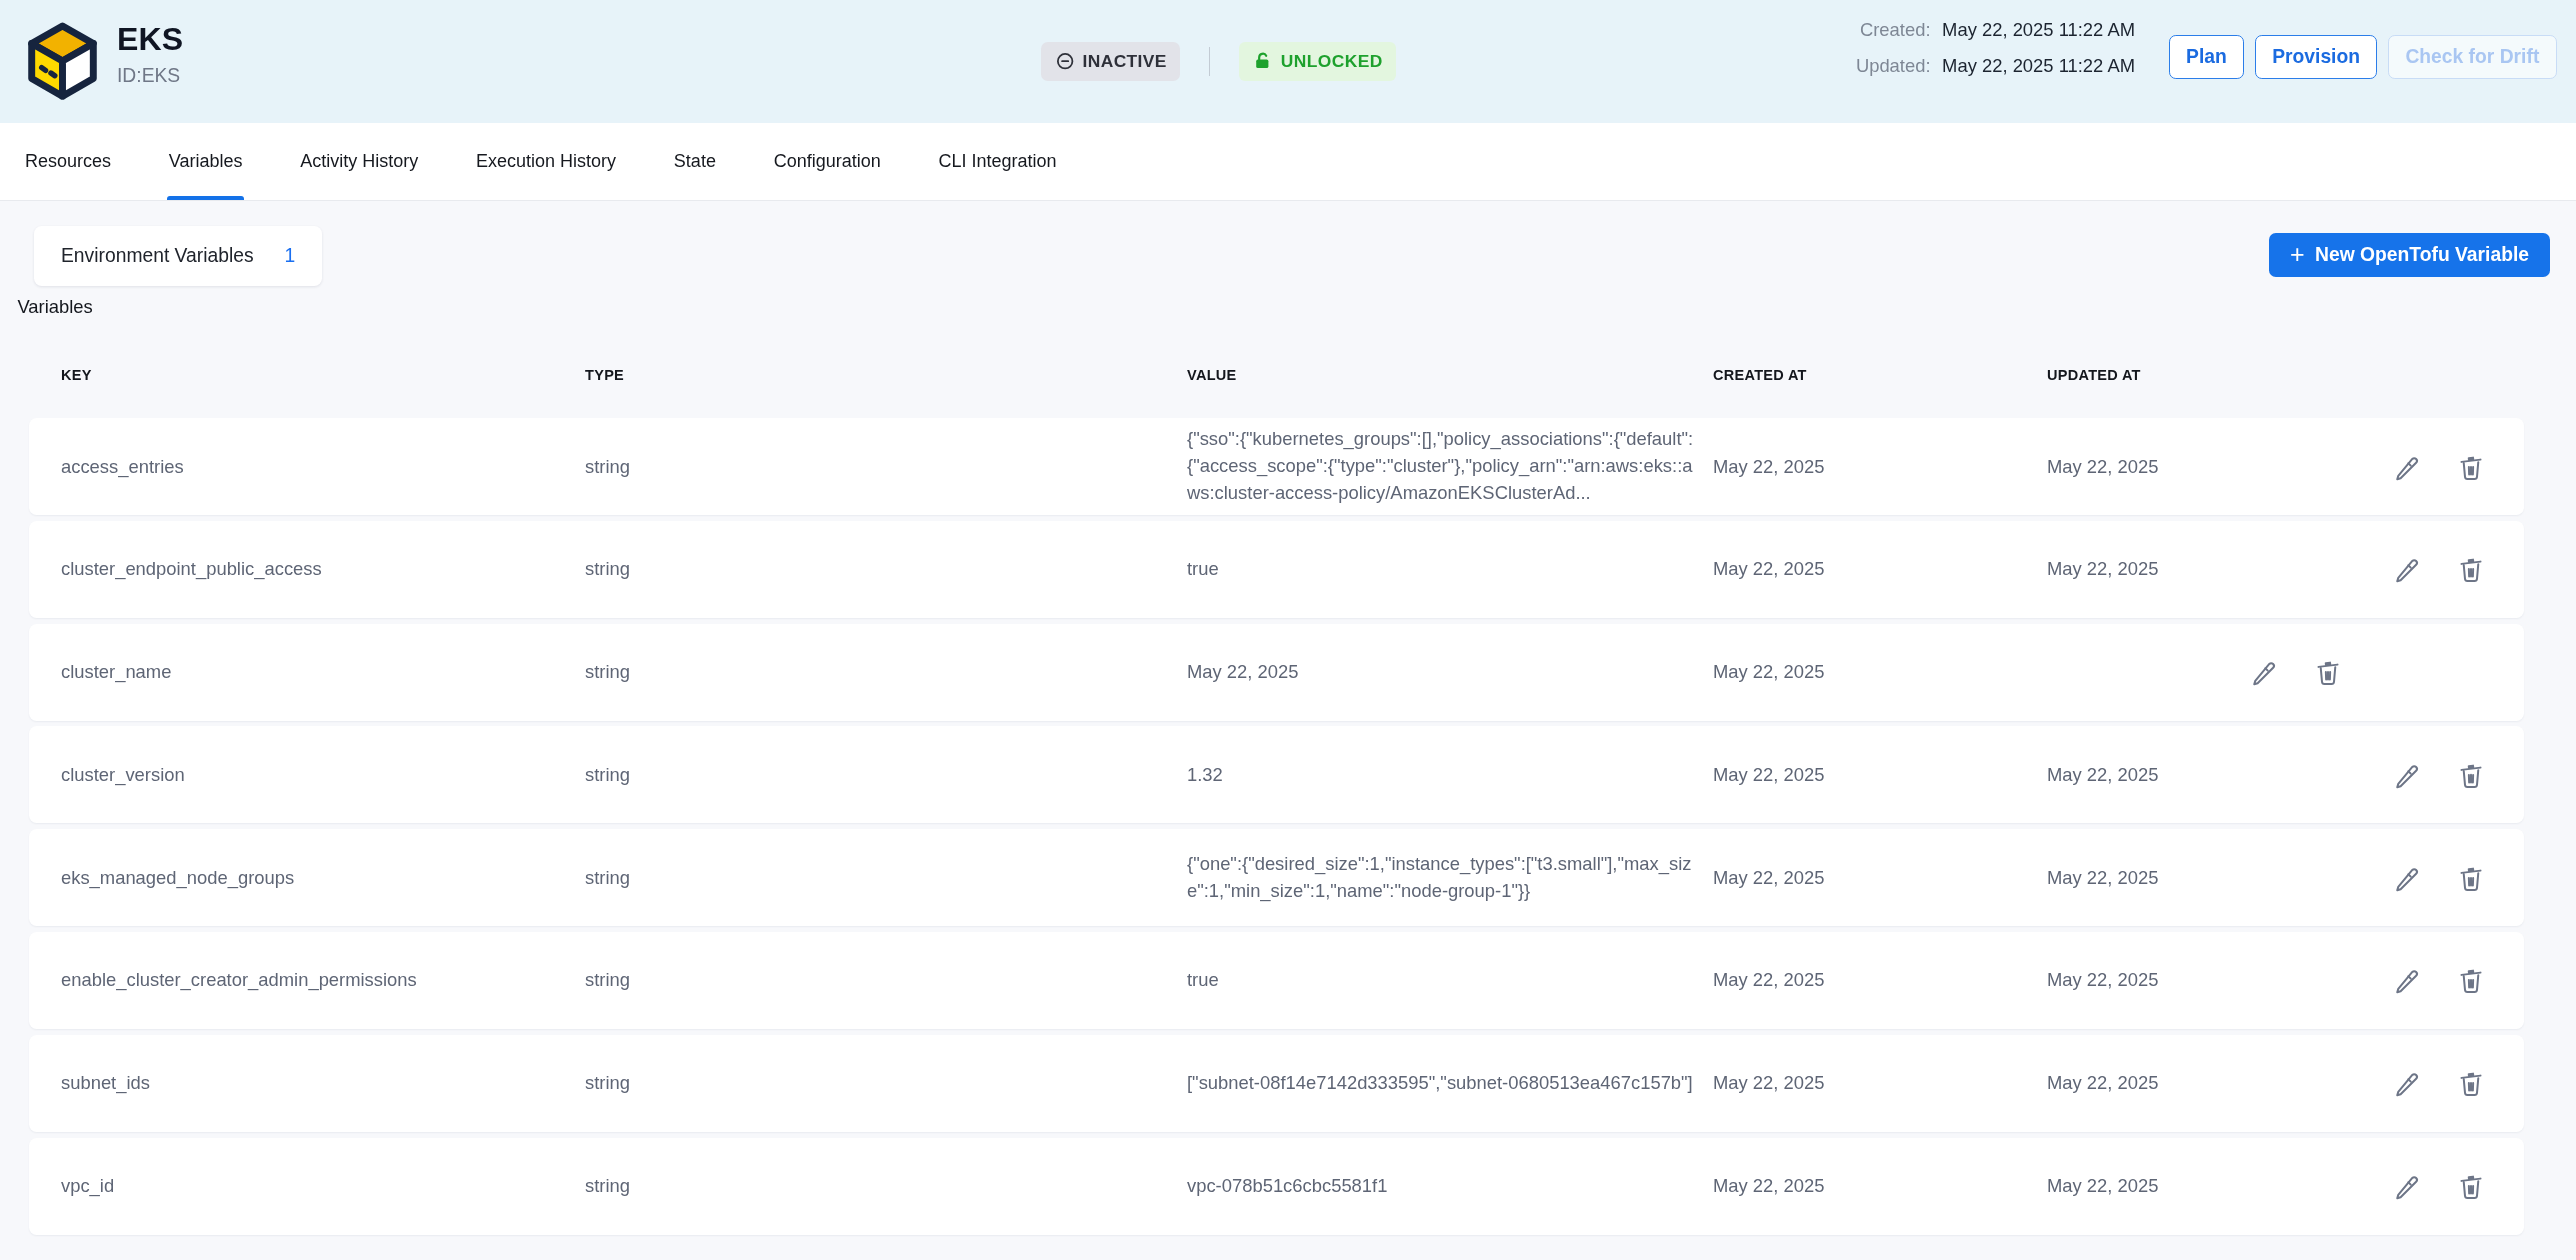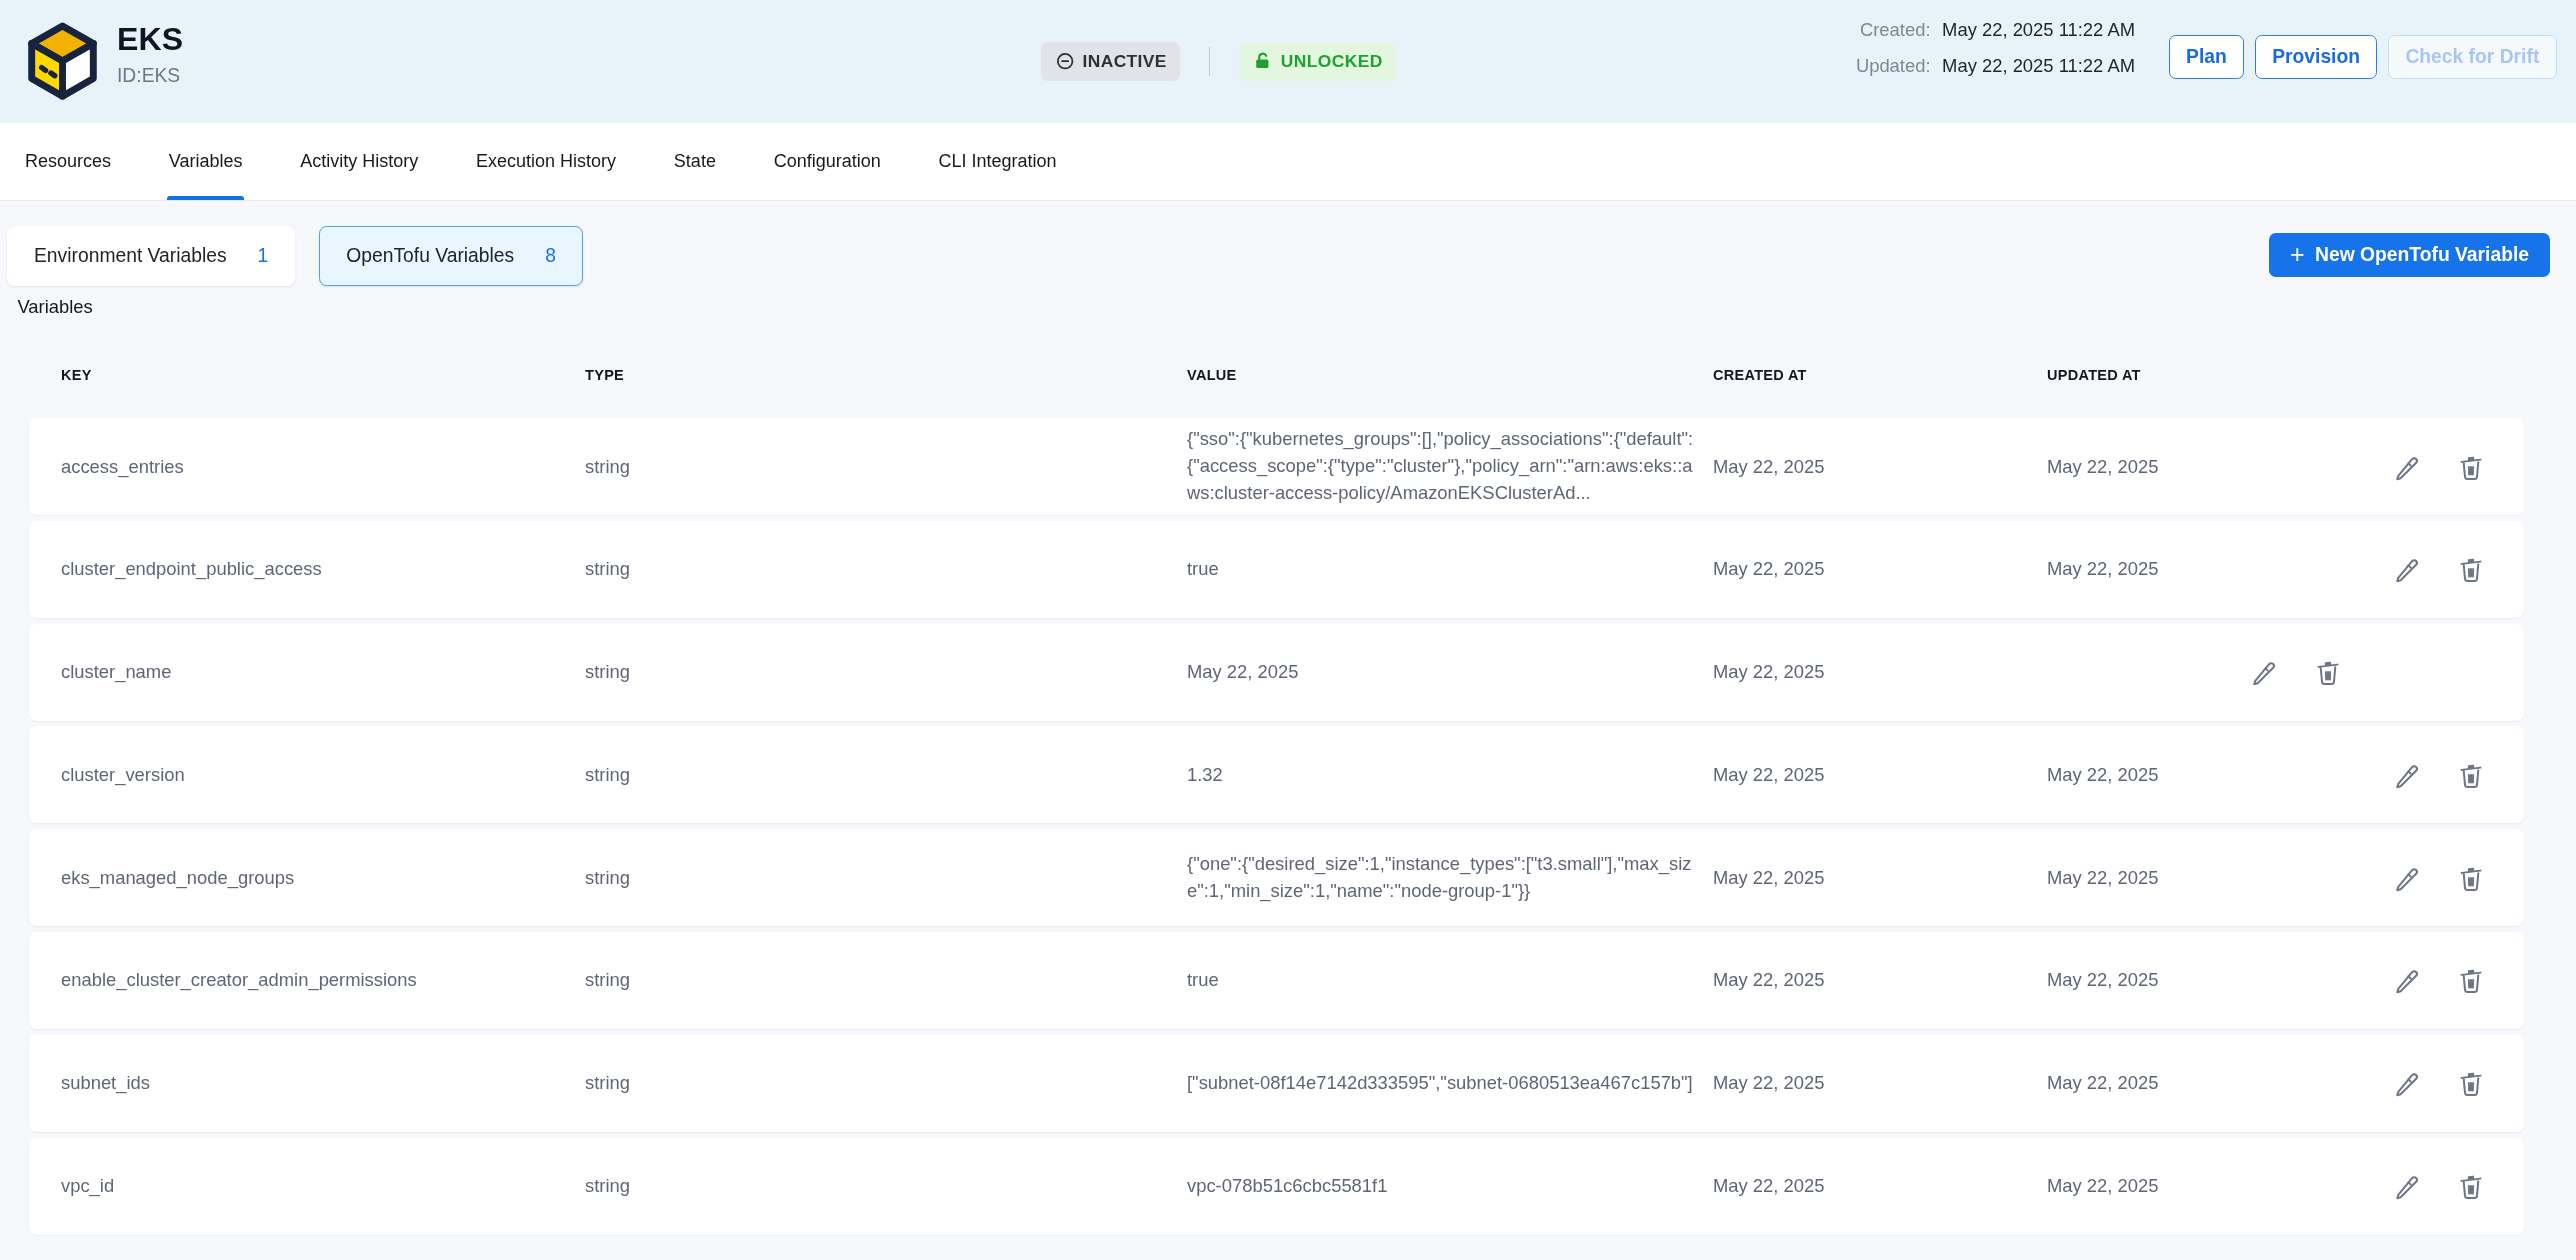"Environment Variables" .subtabs { gap: 24px -> 16px; left: 7px -> 34px }
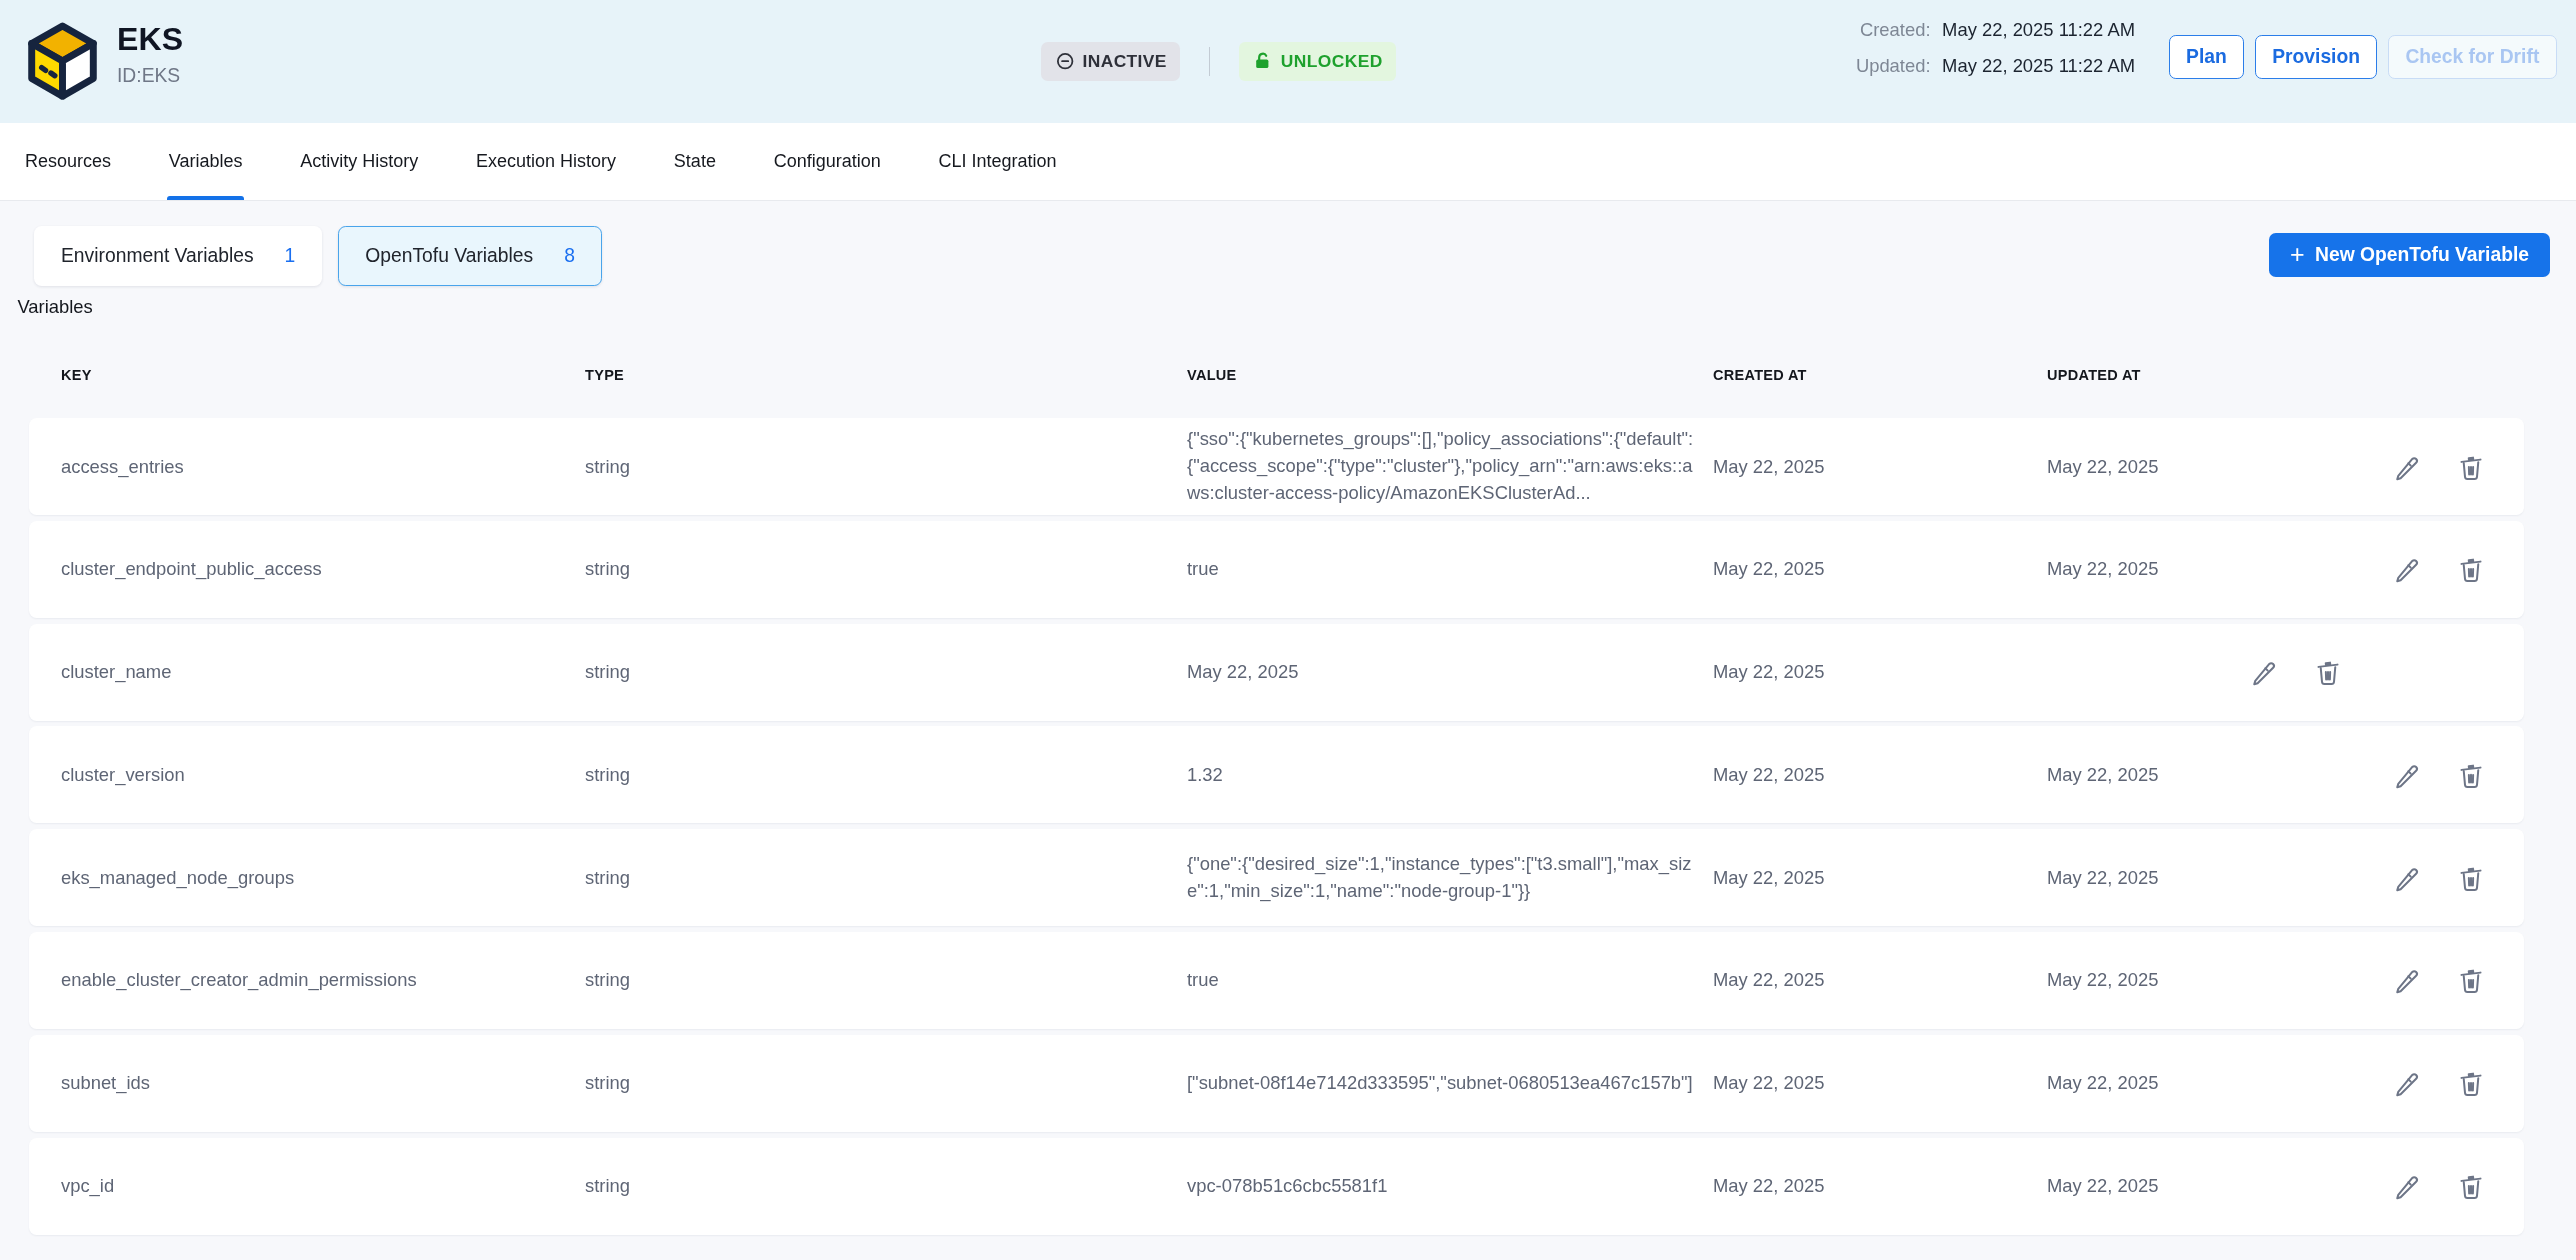"OpenTofu Variables" div.subtab { html: <div> <span>OpenTofu Variables</span> <span>8</span> </div> -> none }
